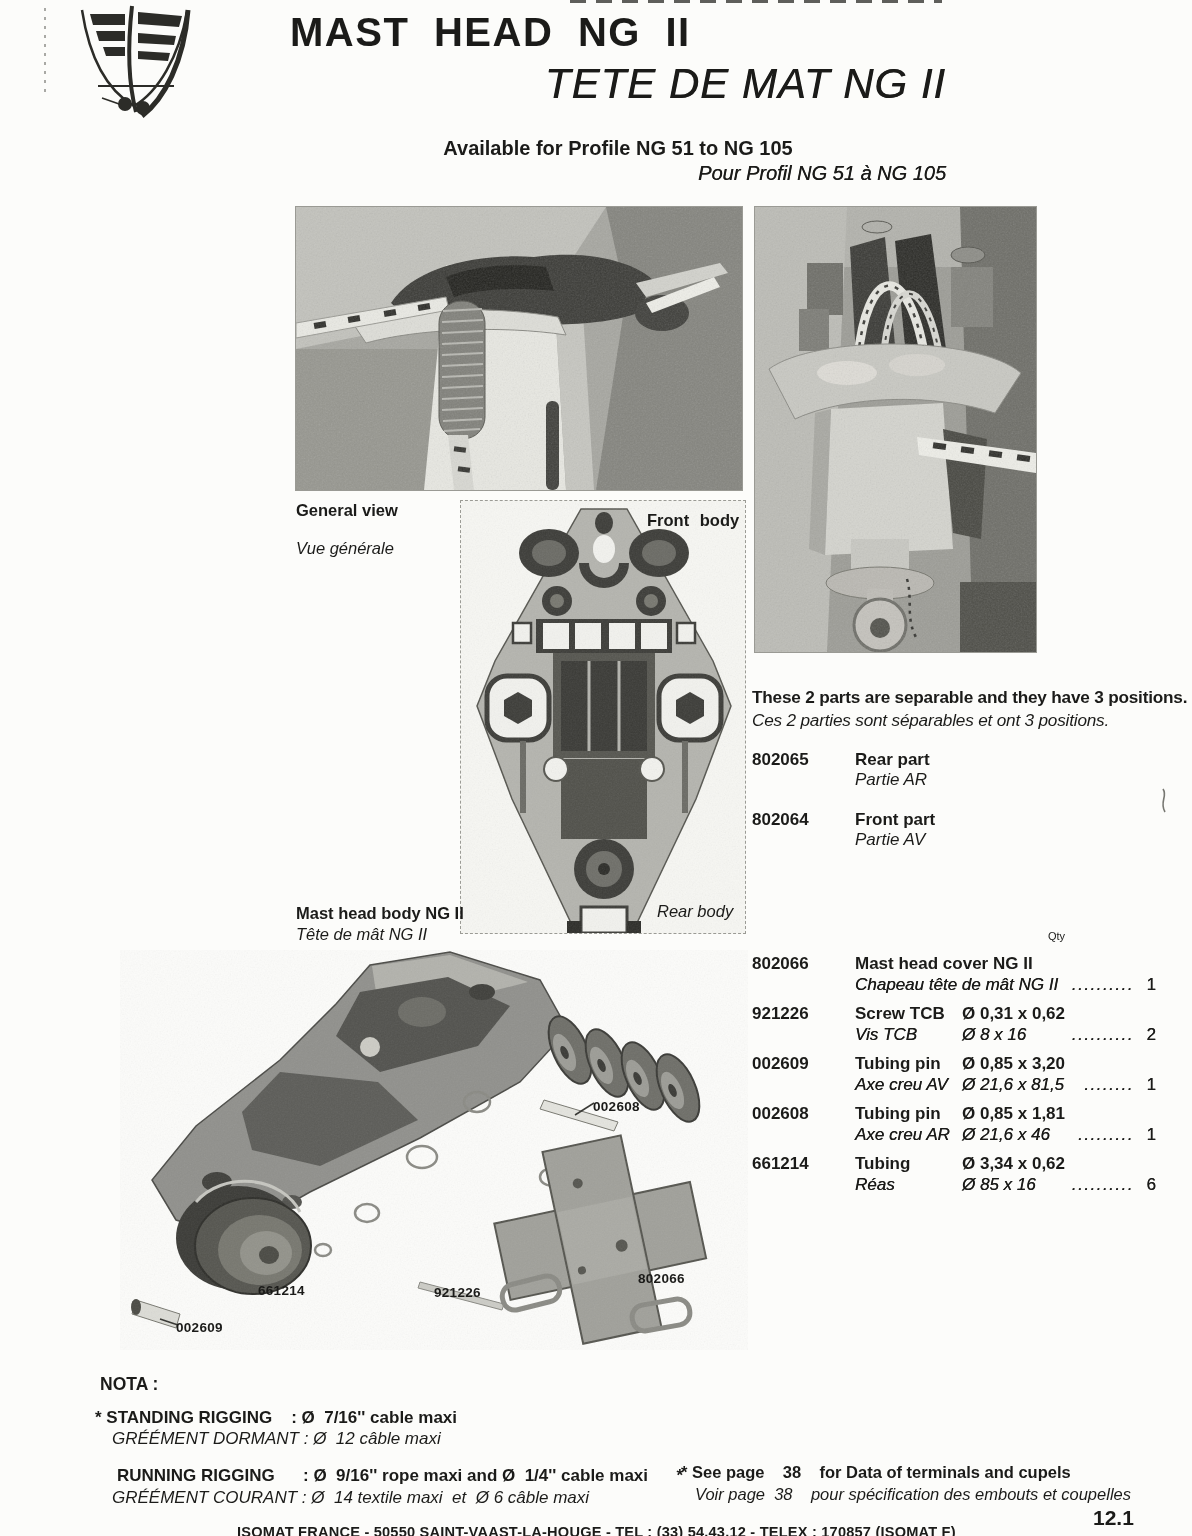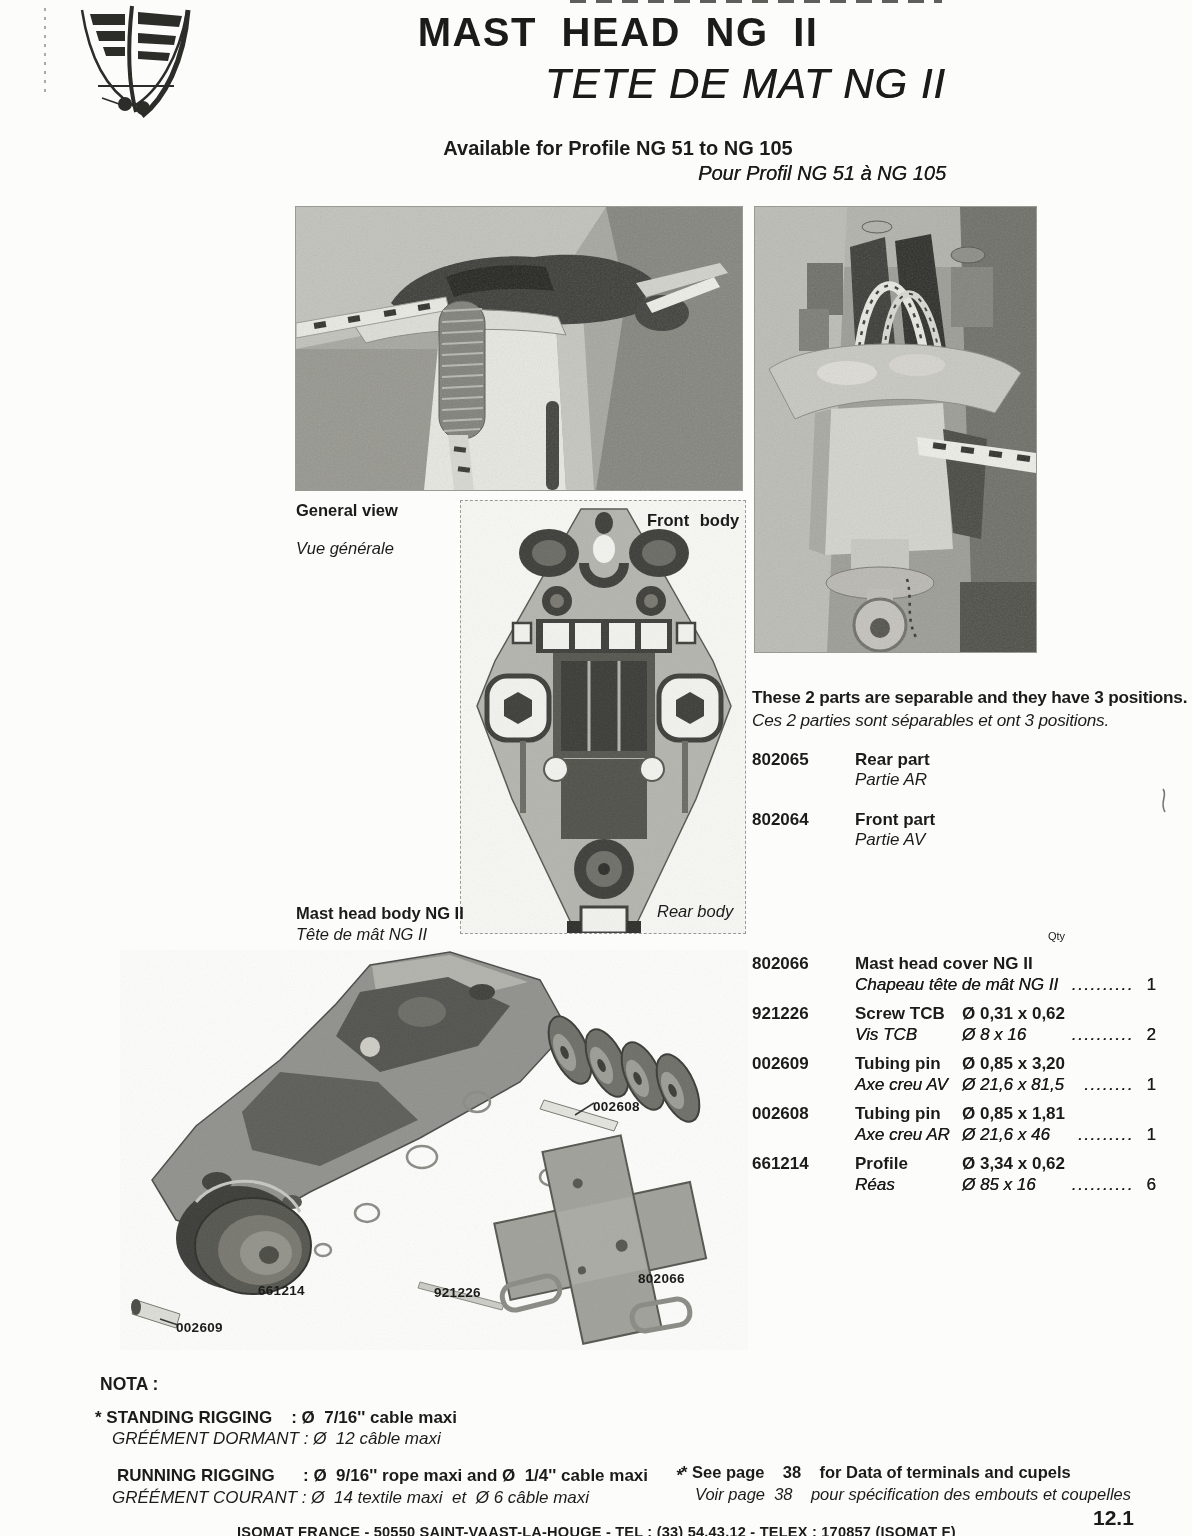"MAST HEAD NG II" .title-en { text-align: center -> none }
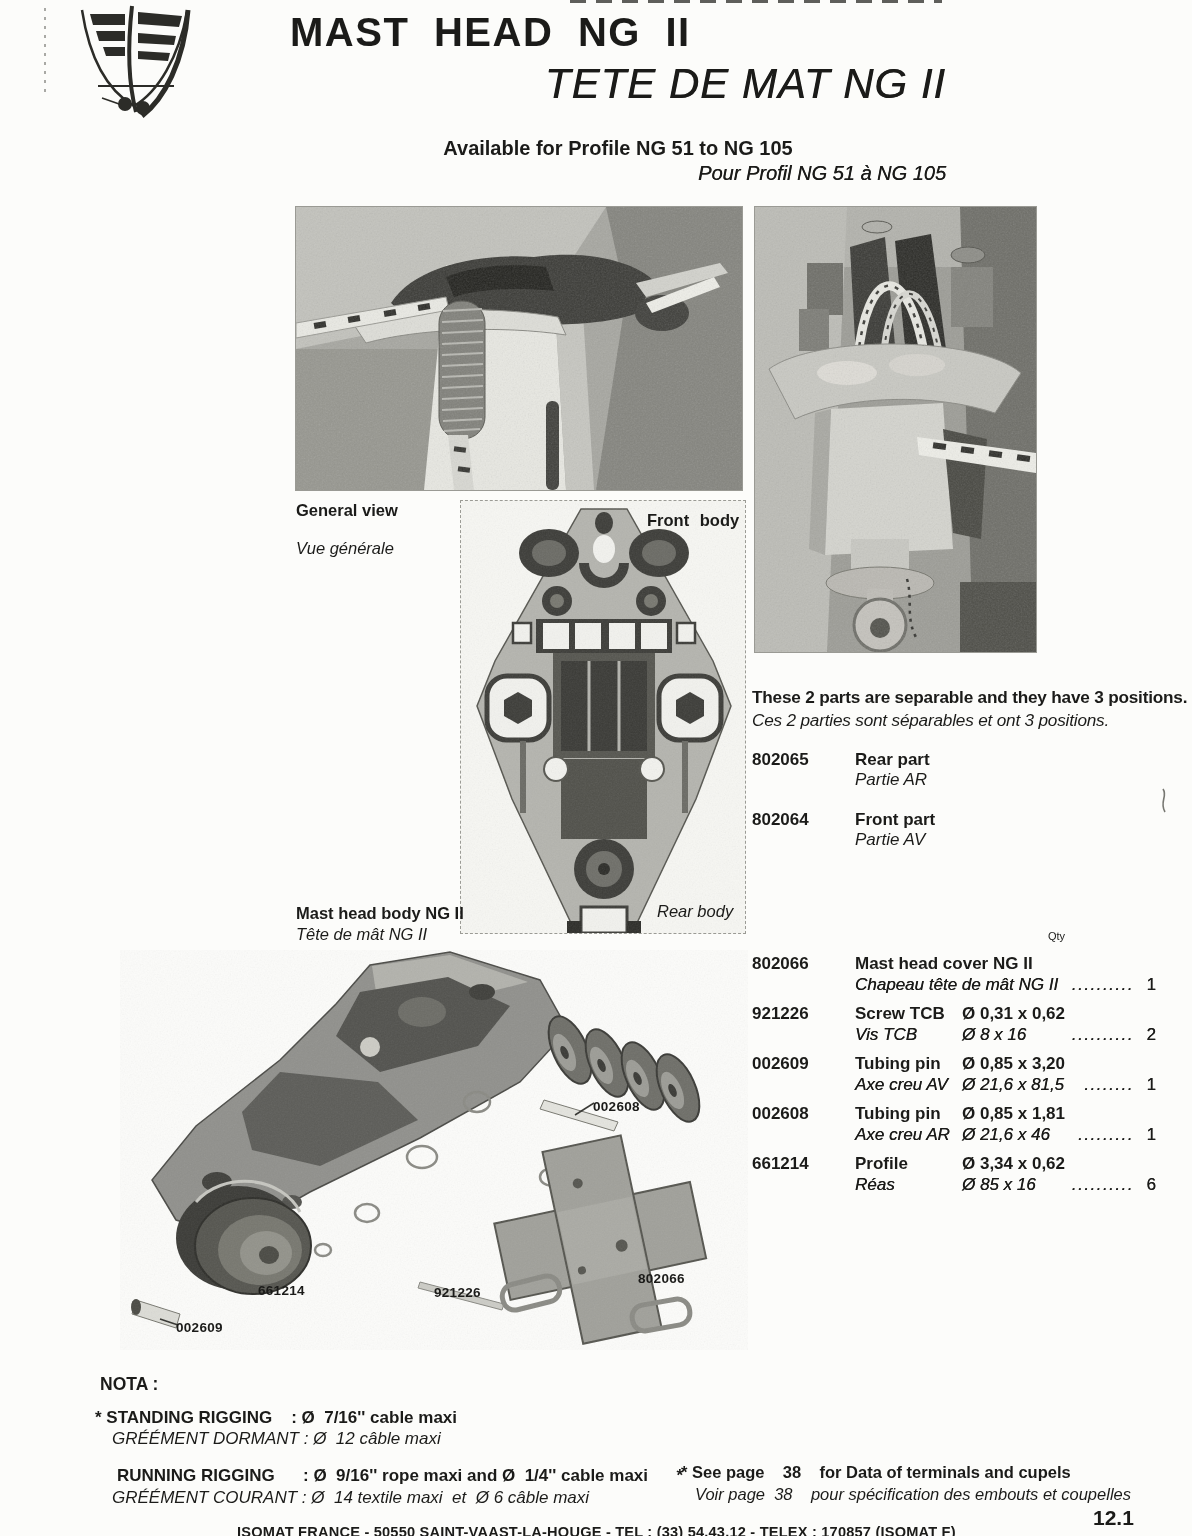"Profile" span.nm { text: Profile -> Tubing }
